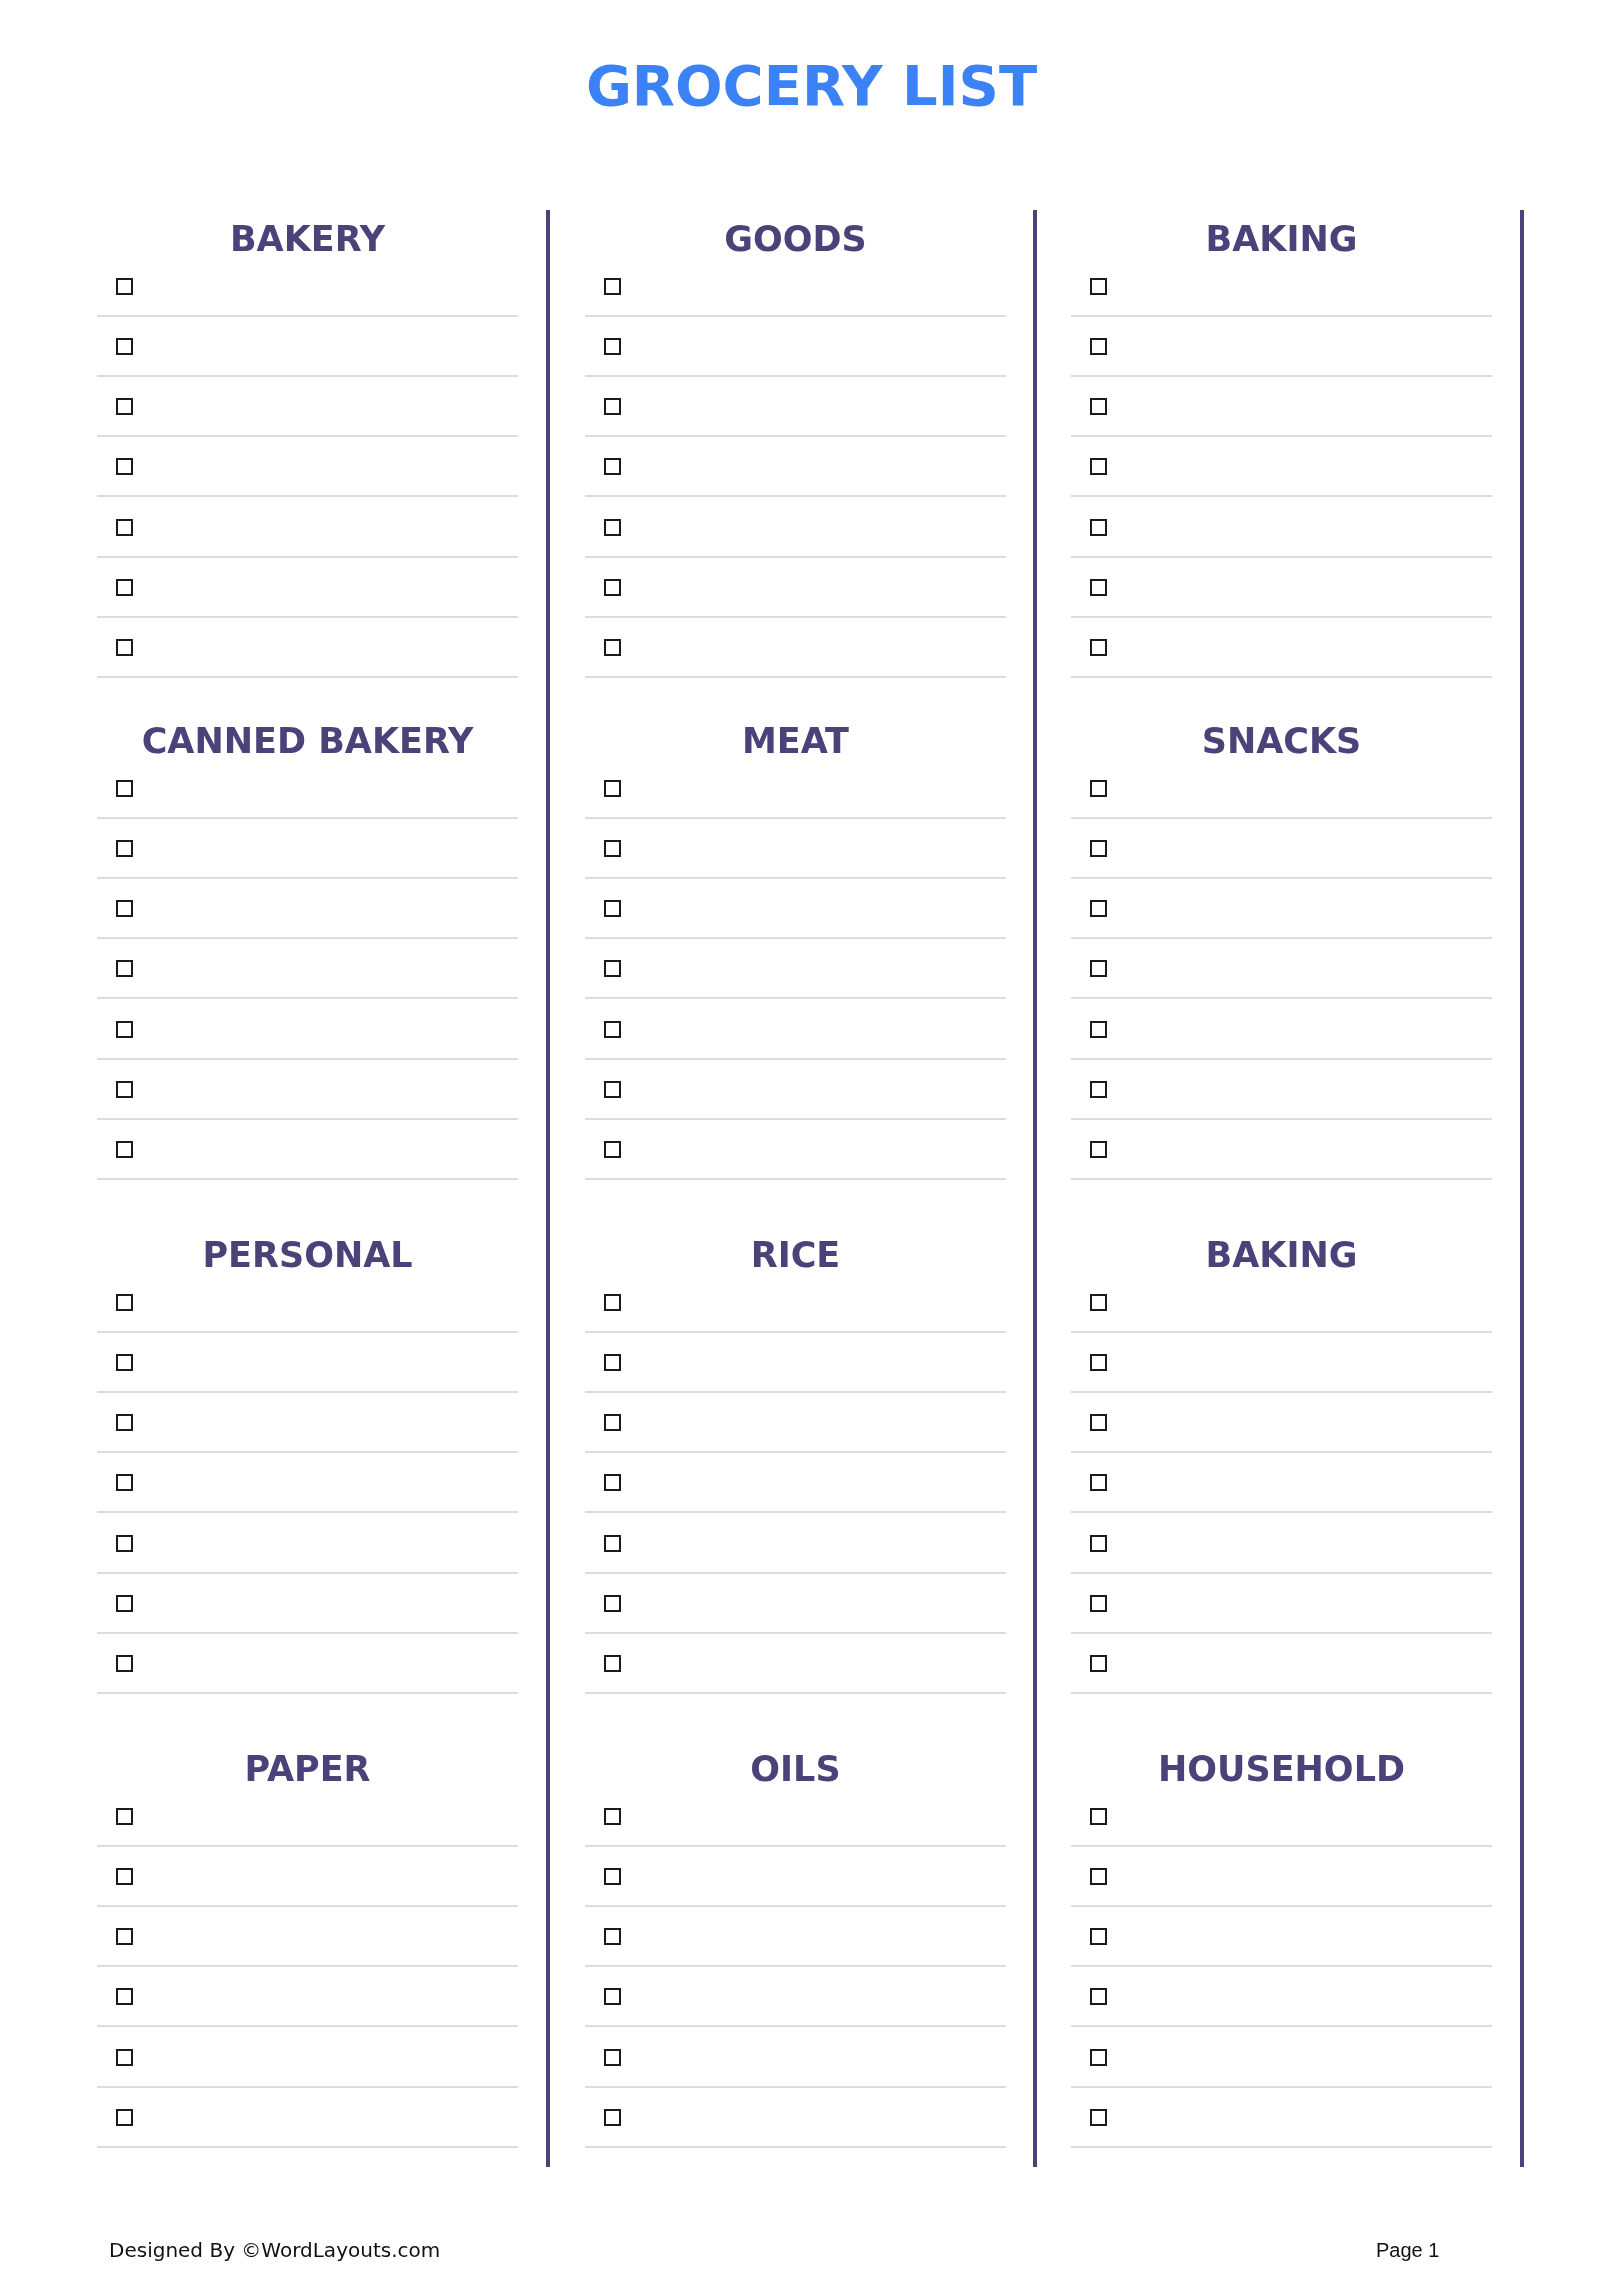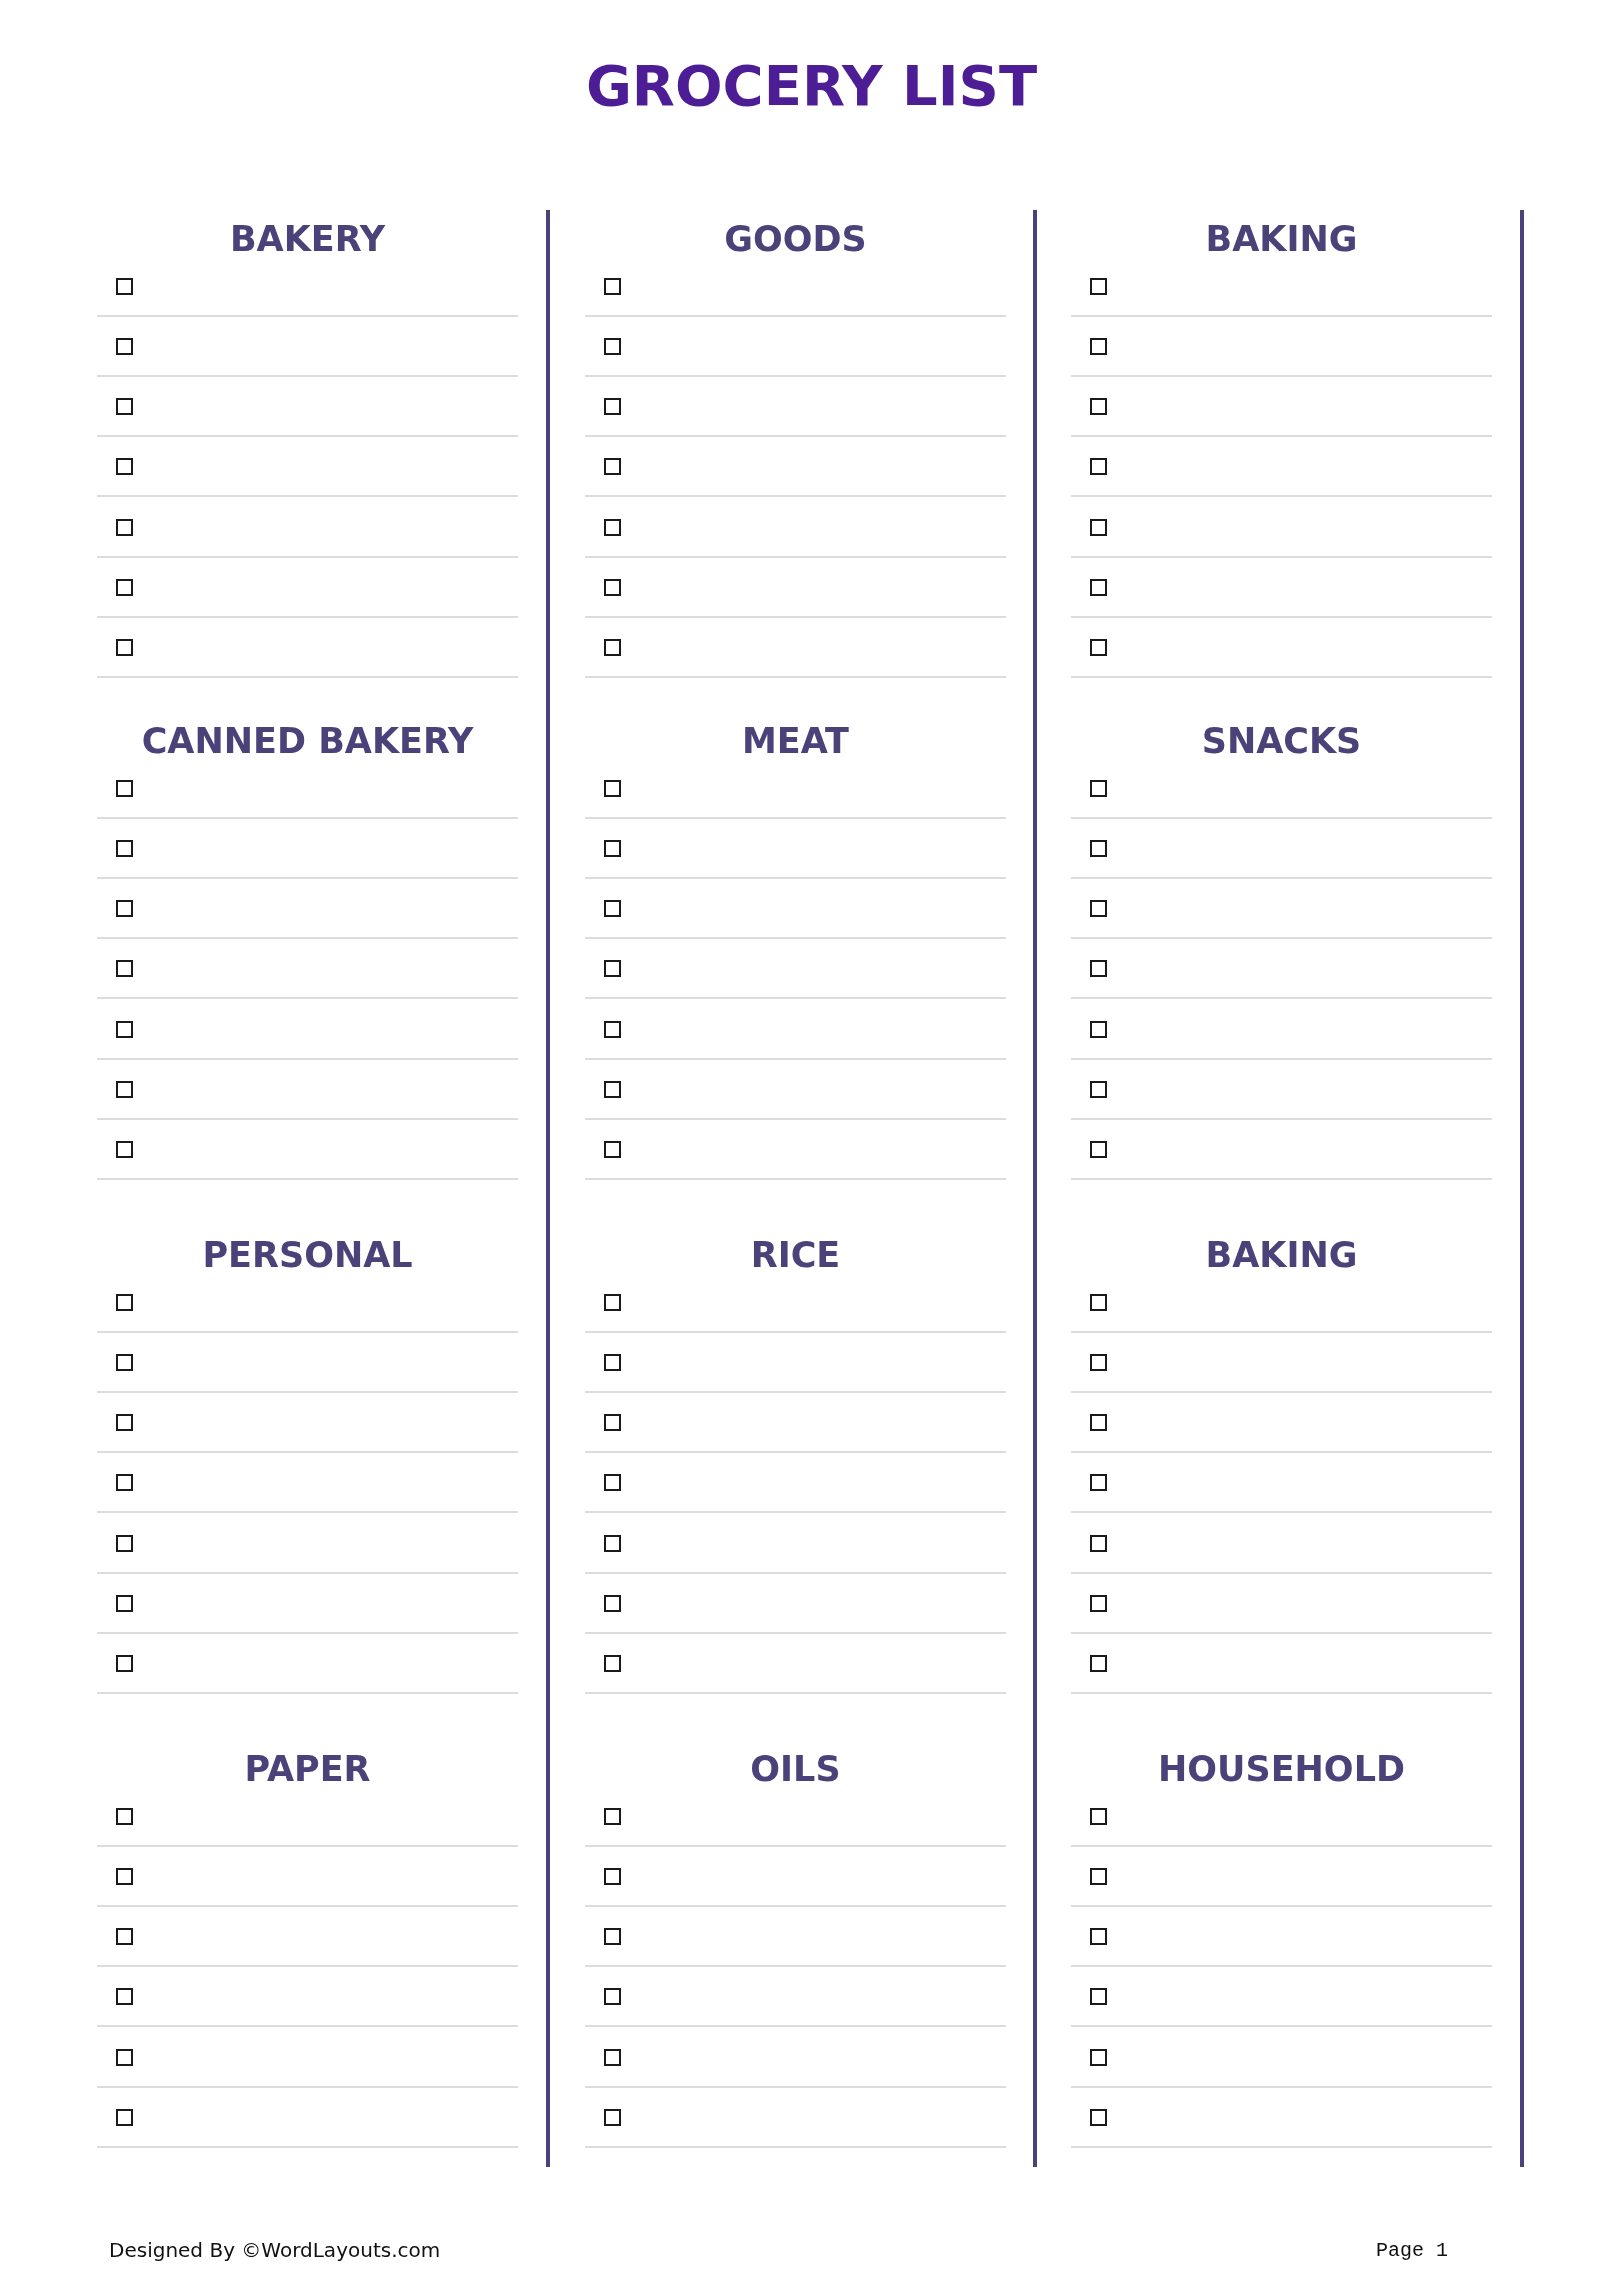"GROCERY LIST" .title { color: #4c1d95 -> #3b82f6 }
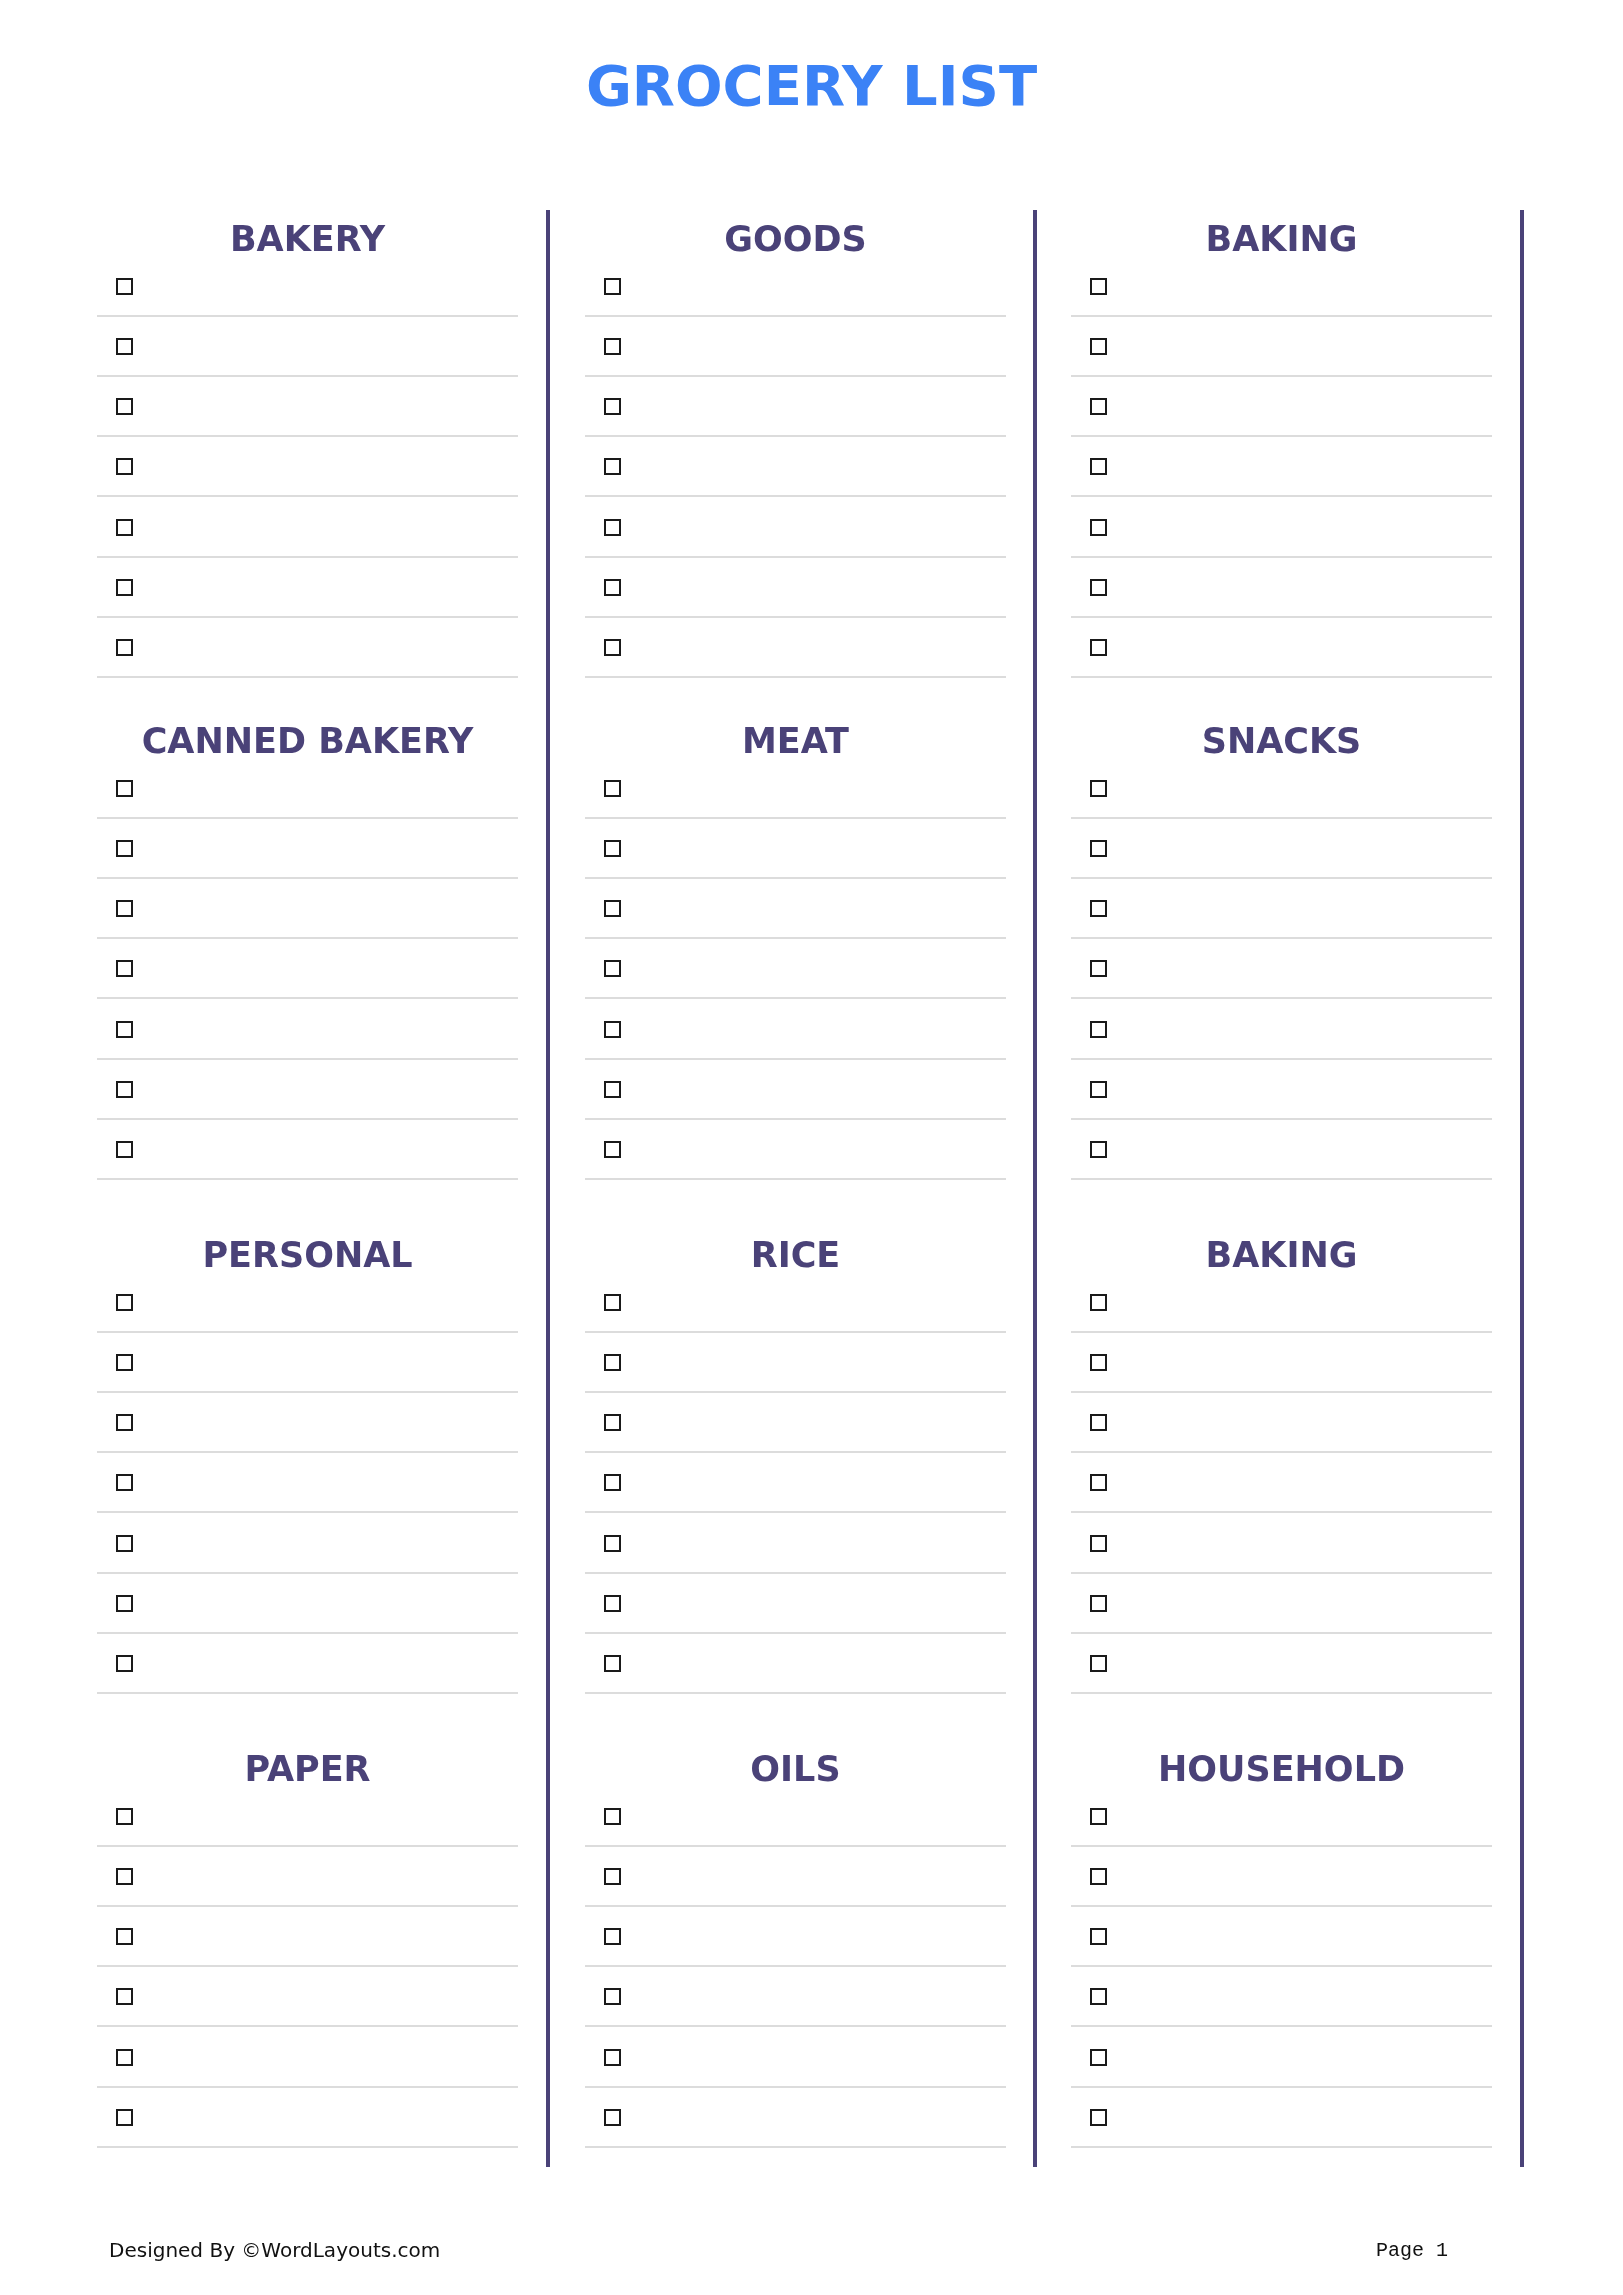"Page 1" .footer-right { font-family: Liberation Mono, monospace -> Liberation Sans, sans-serif }
